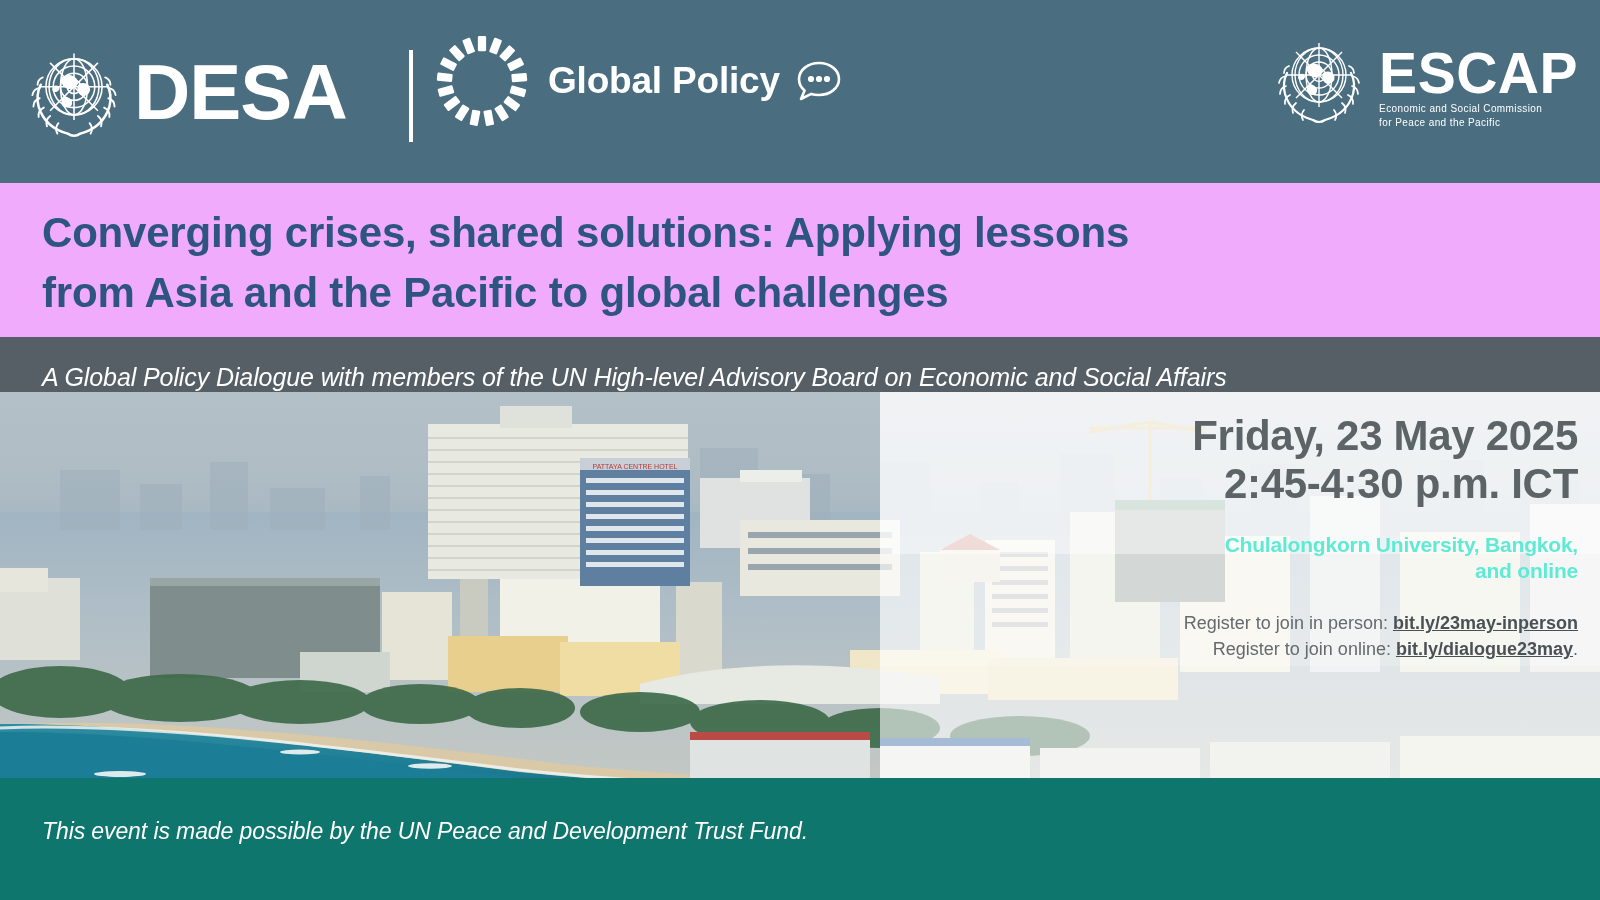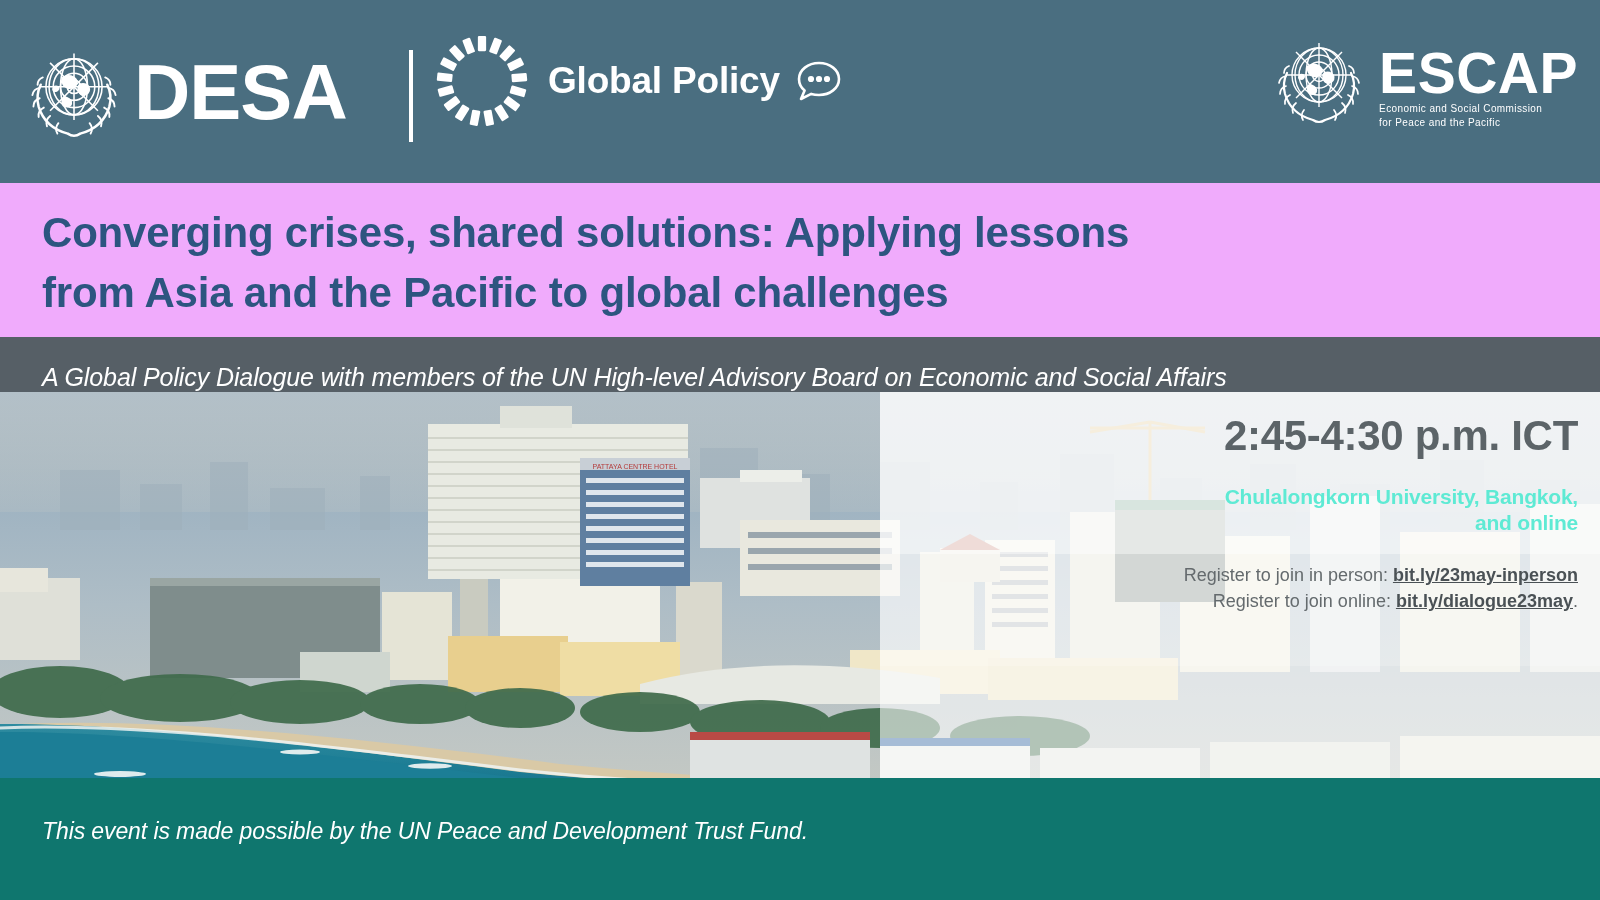"Friday, 23 May 2025" div { html: none -> <div>Friday, 23 May 2025</div> }
